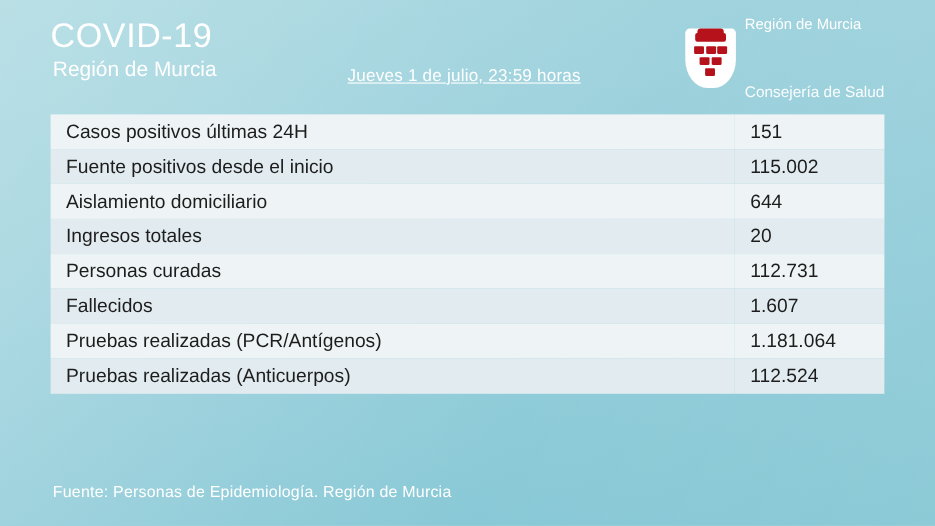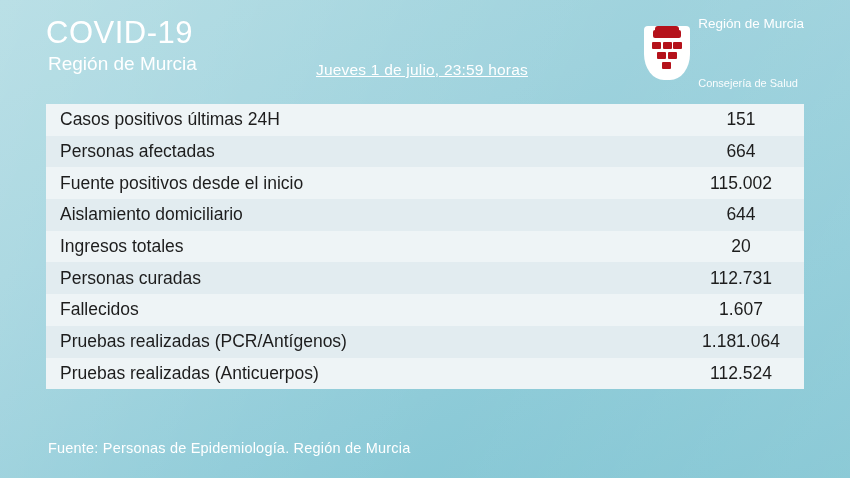"Consejería de Salud" .logo-text .l2 { font-size: 11px -> 14px }
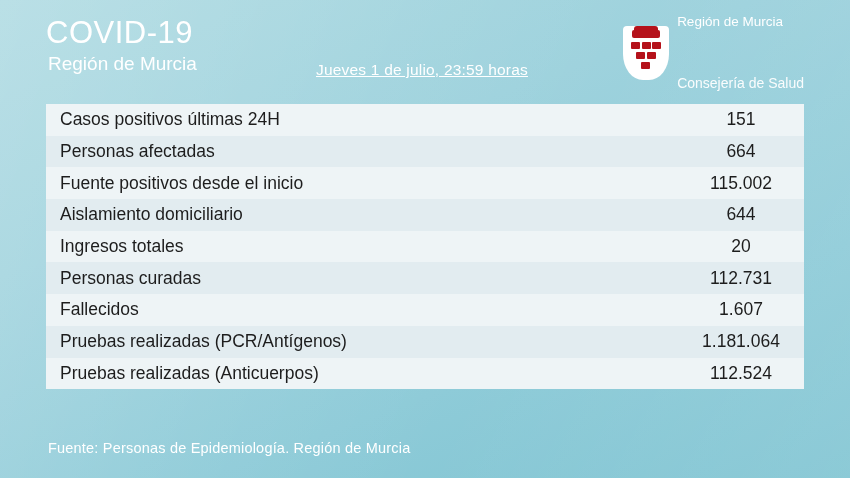"151" .table td.value { text-align: center -> left }
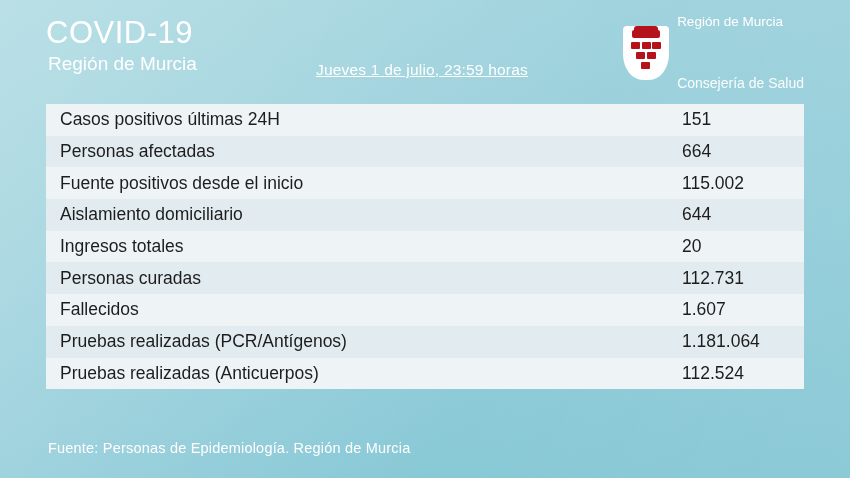"Personas afectadas" tr { html: <tr> <td>Personas afectadas</td> <td>664</td> </tr> -> none }
